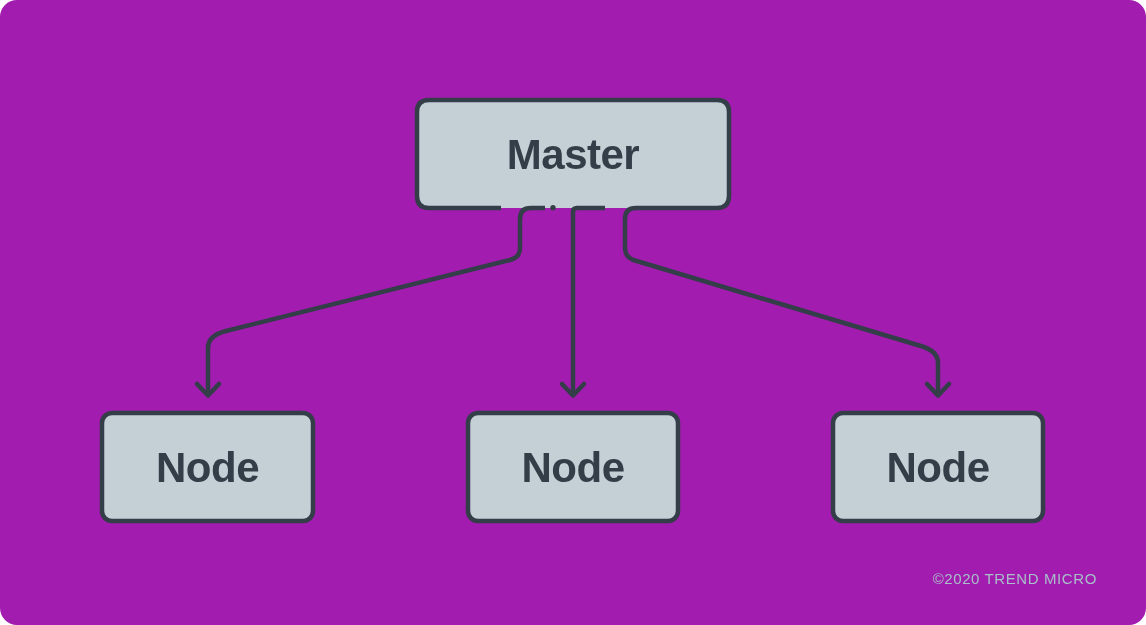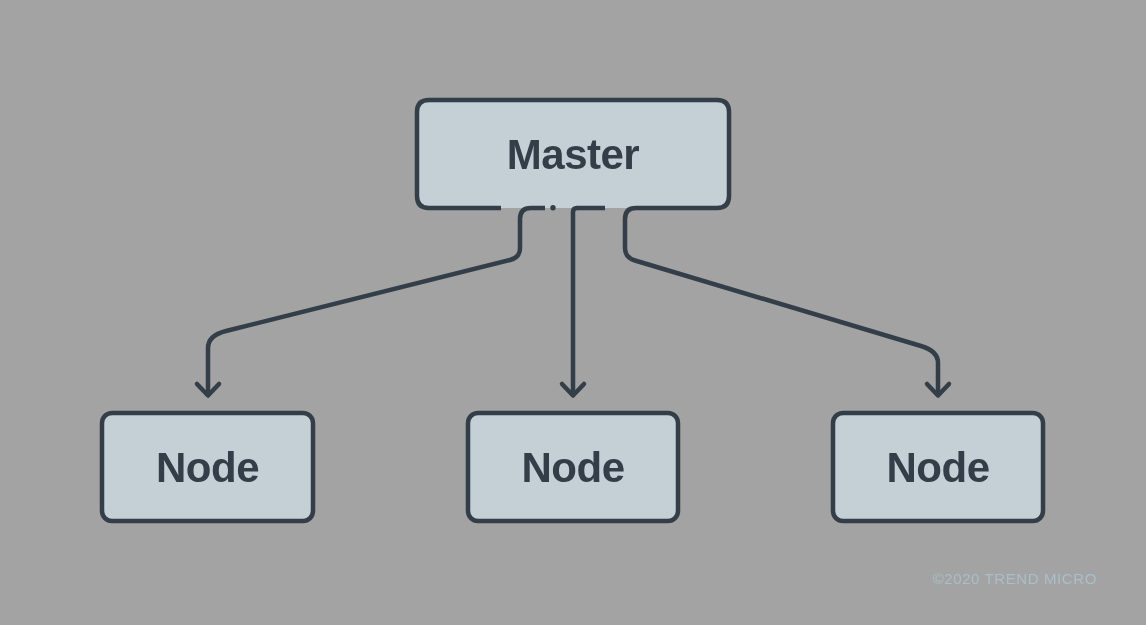"Master" .stage { background: #a3a3a3 -> #a21caf; border-radius: none -> 17px }
